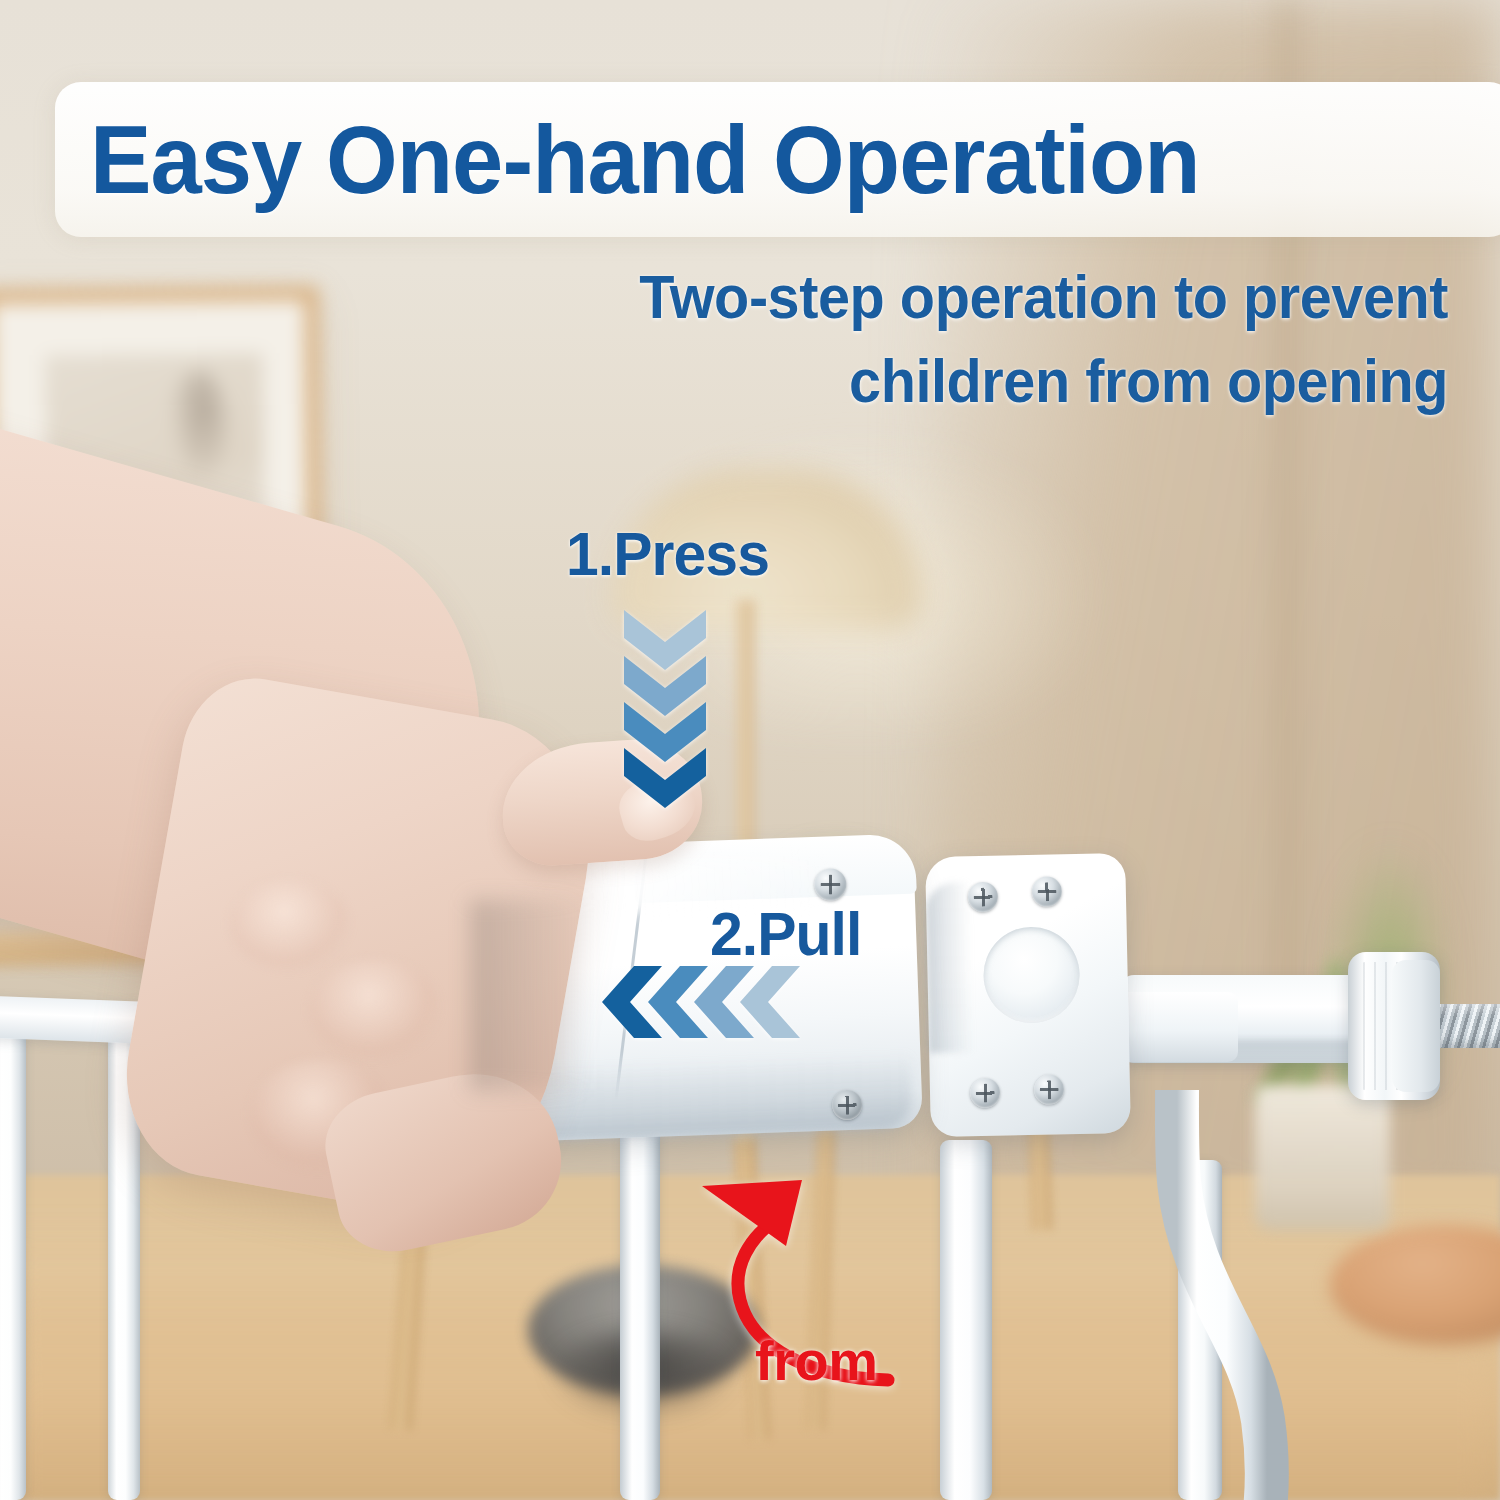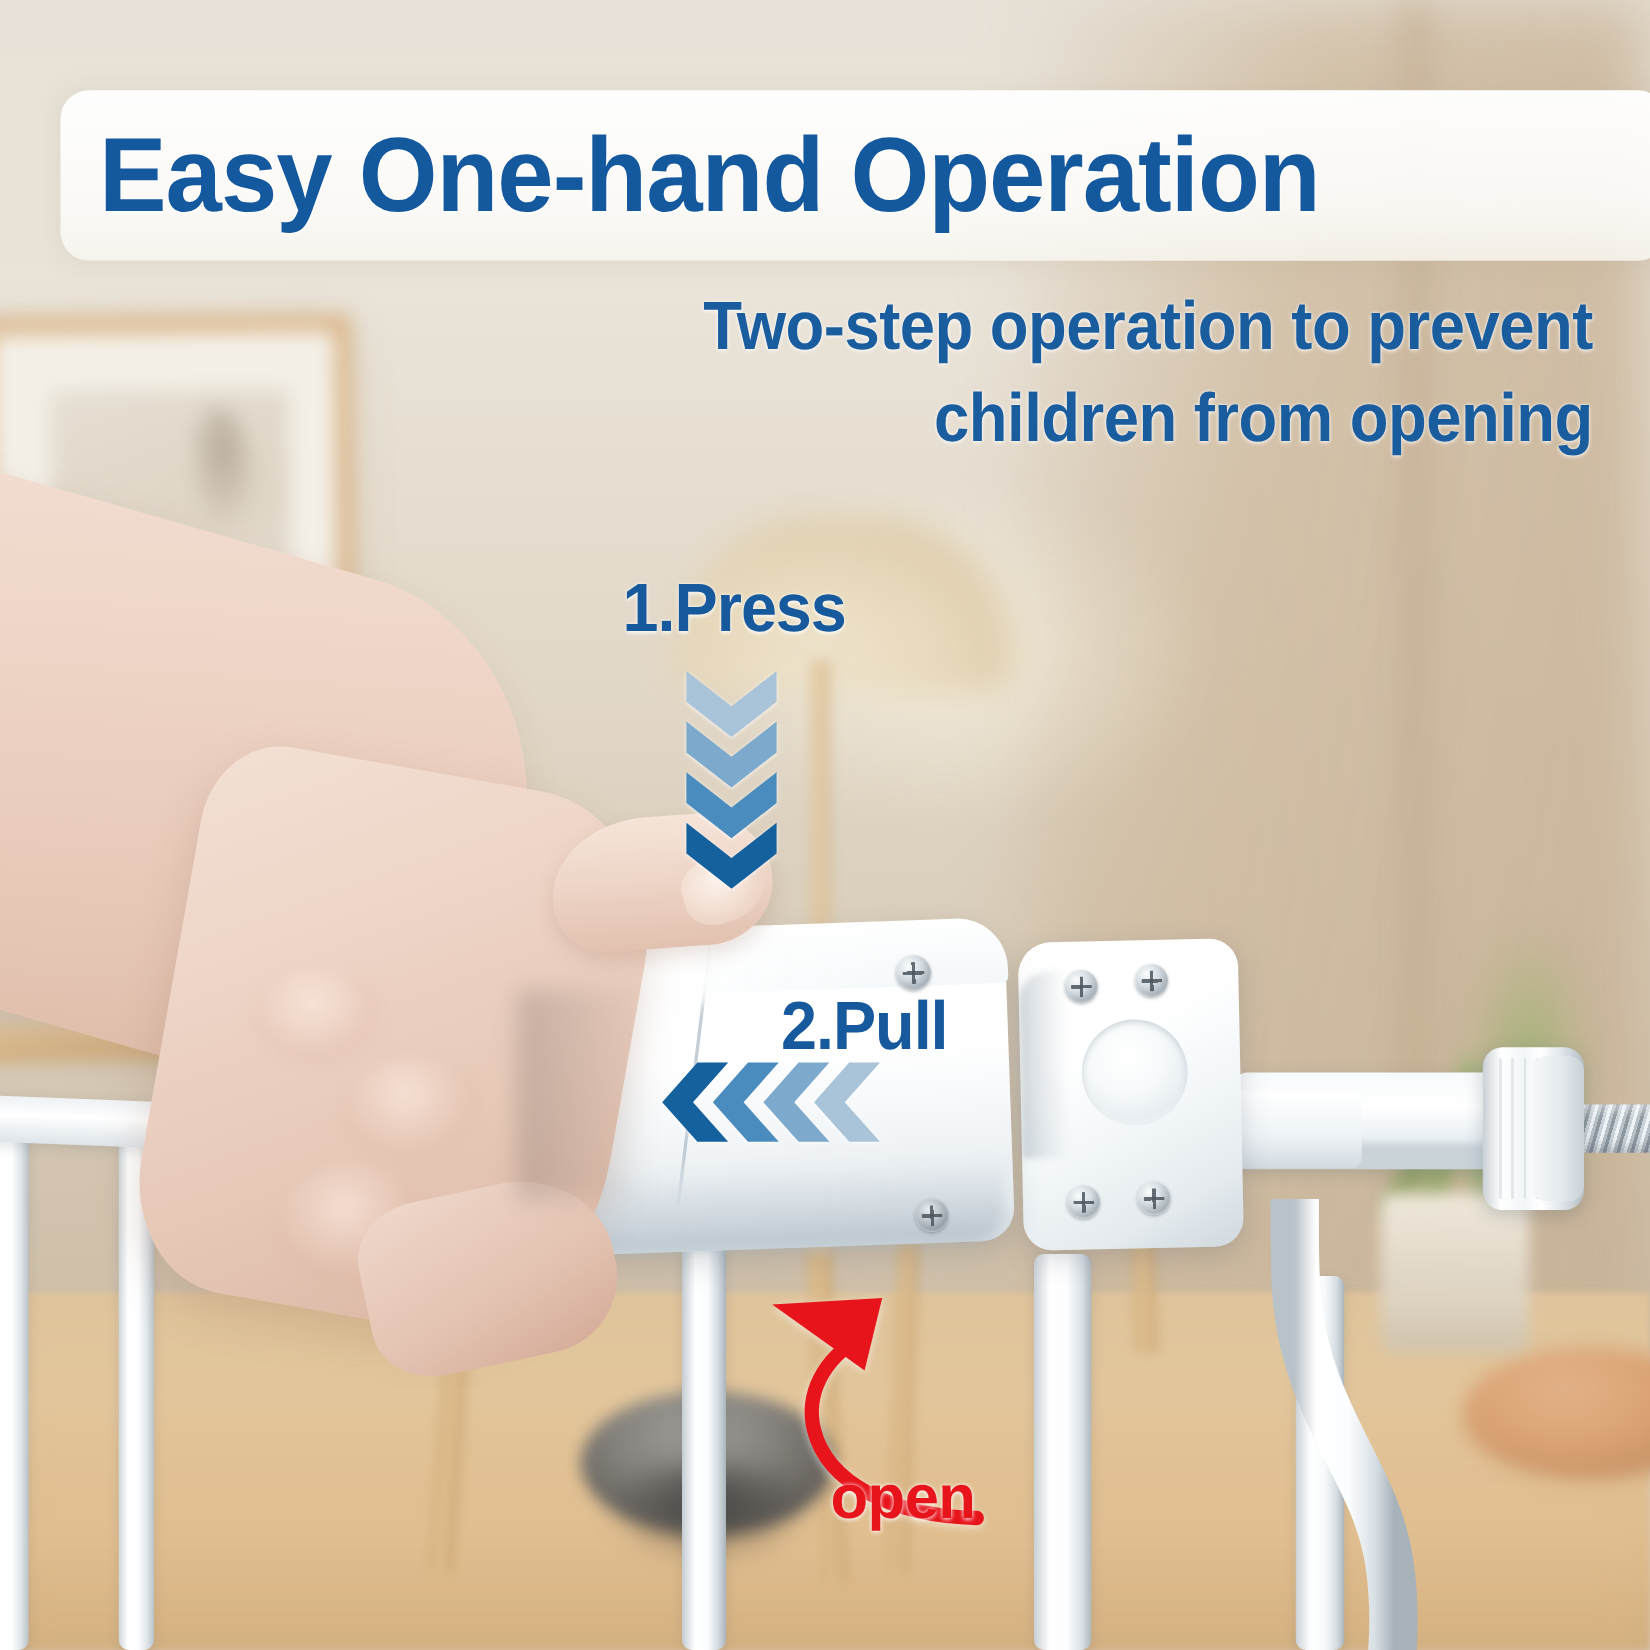"open" div.open-label { text: open -> from }
